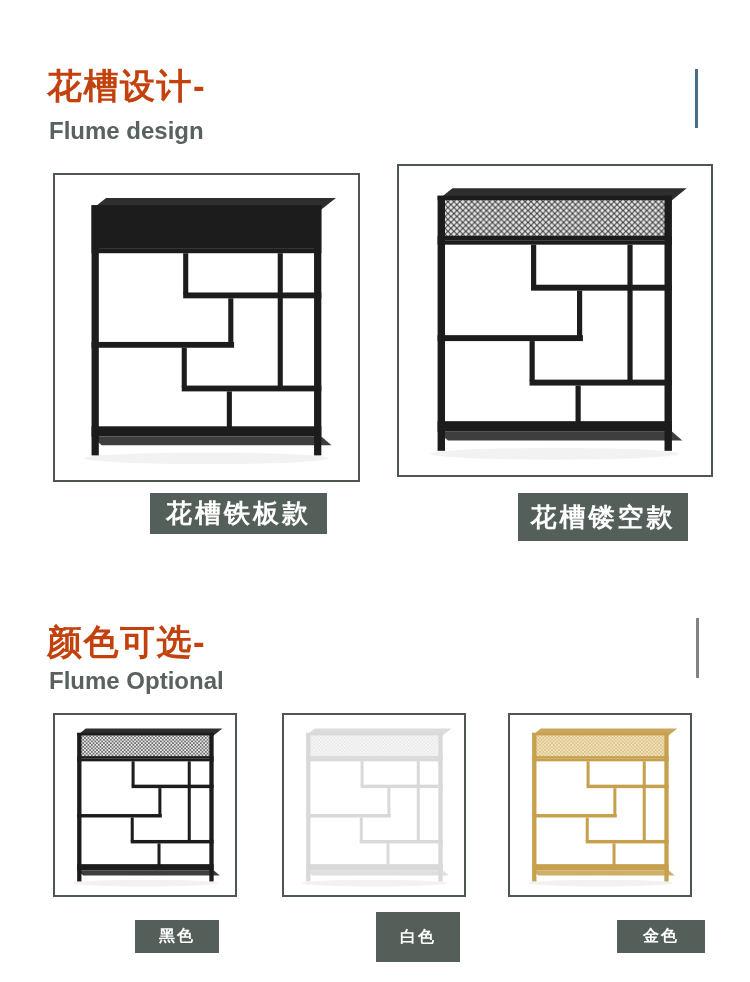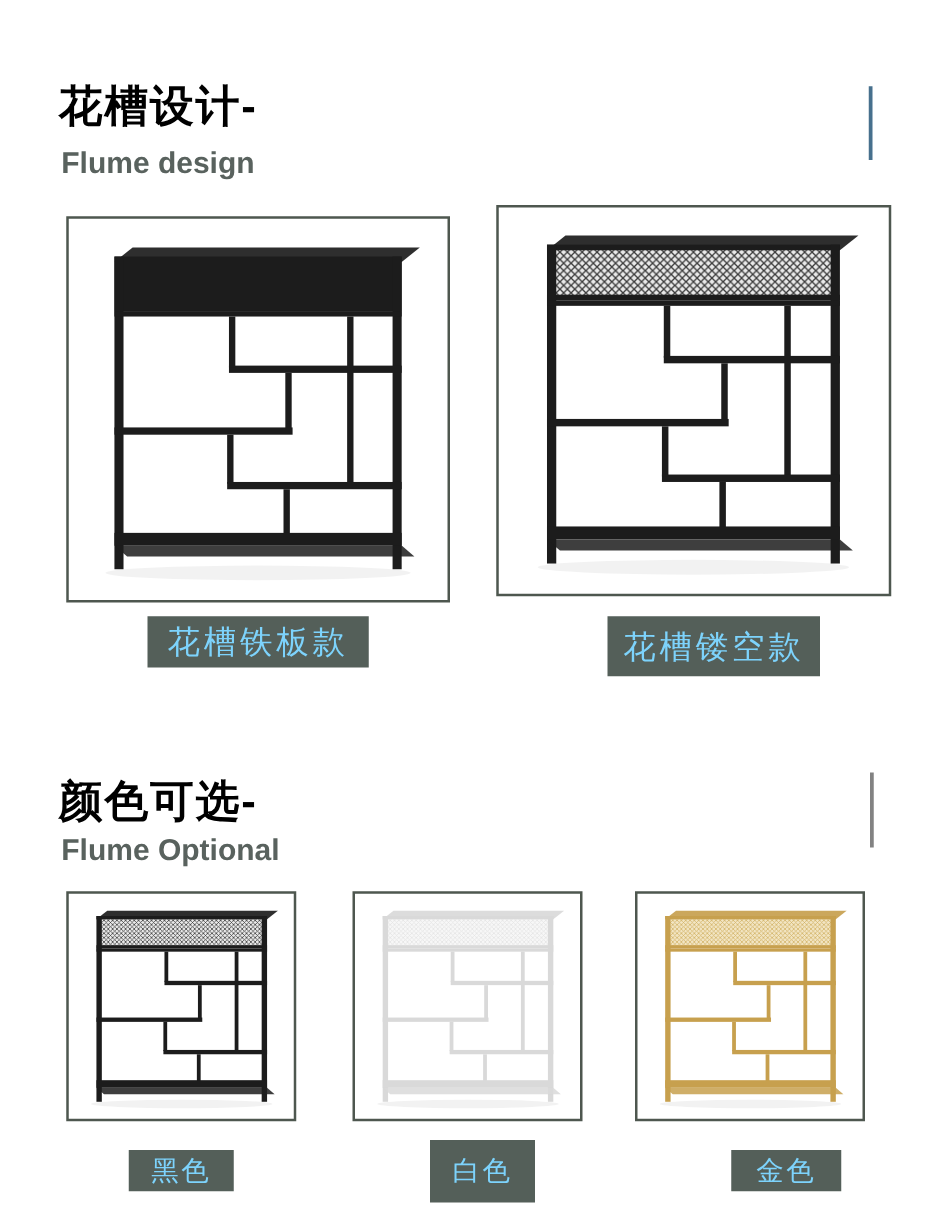"花槽设计-" .h-title { color: #000000 -> #c2410c }
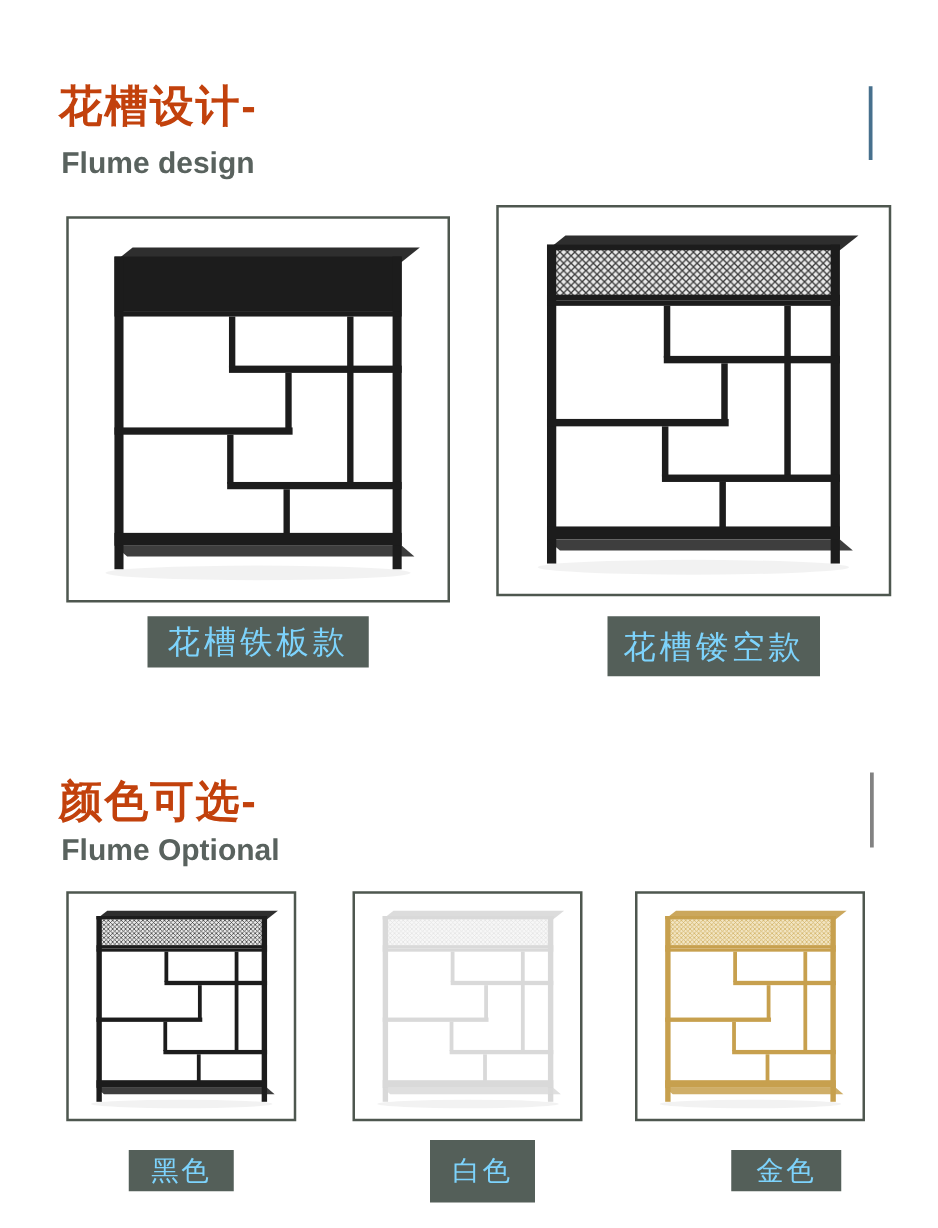"花槽铁板款" .badge { color: #7dd3fc -> #ffffff; font-weight: 400 -> 700; margin-left: none -> 32px }
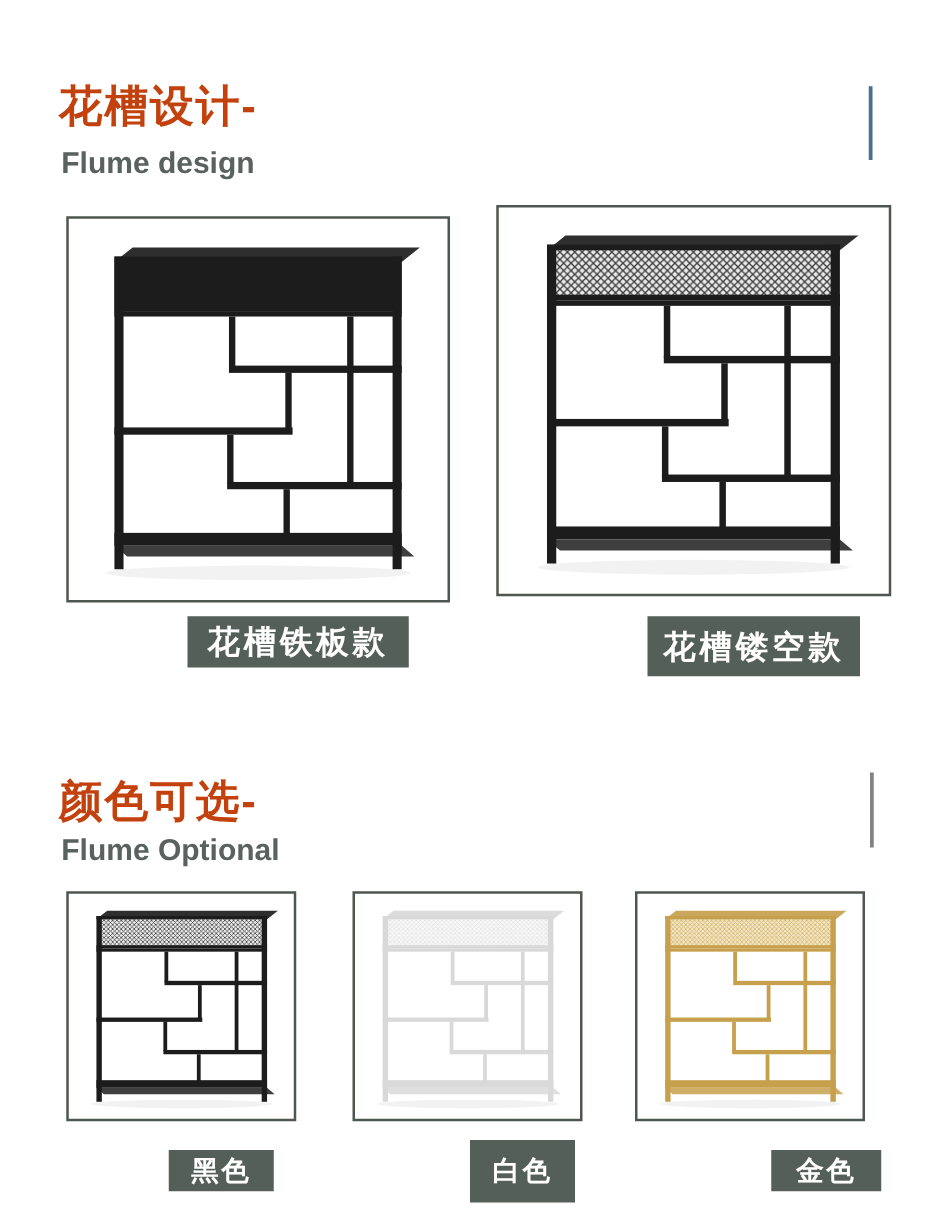"黑色" .badge-small { font-size: 22px -> 16px }
